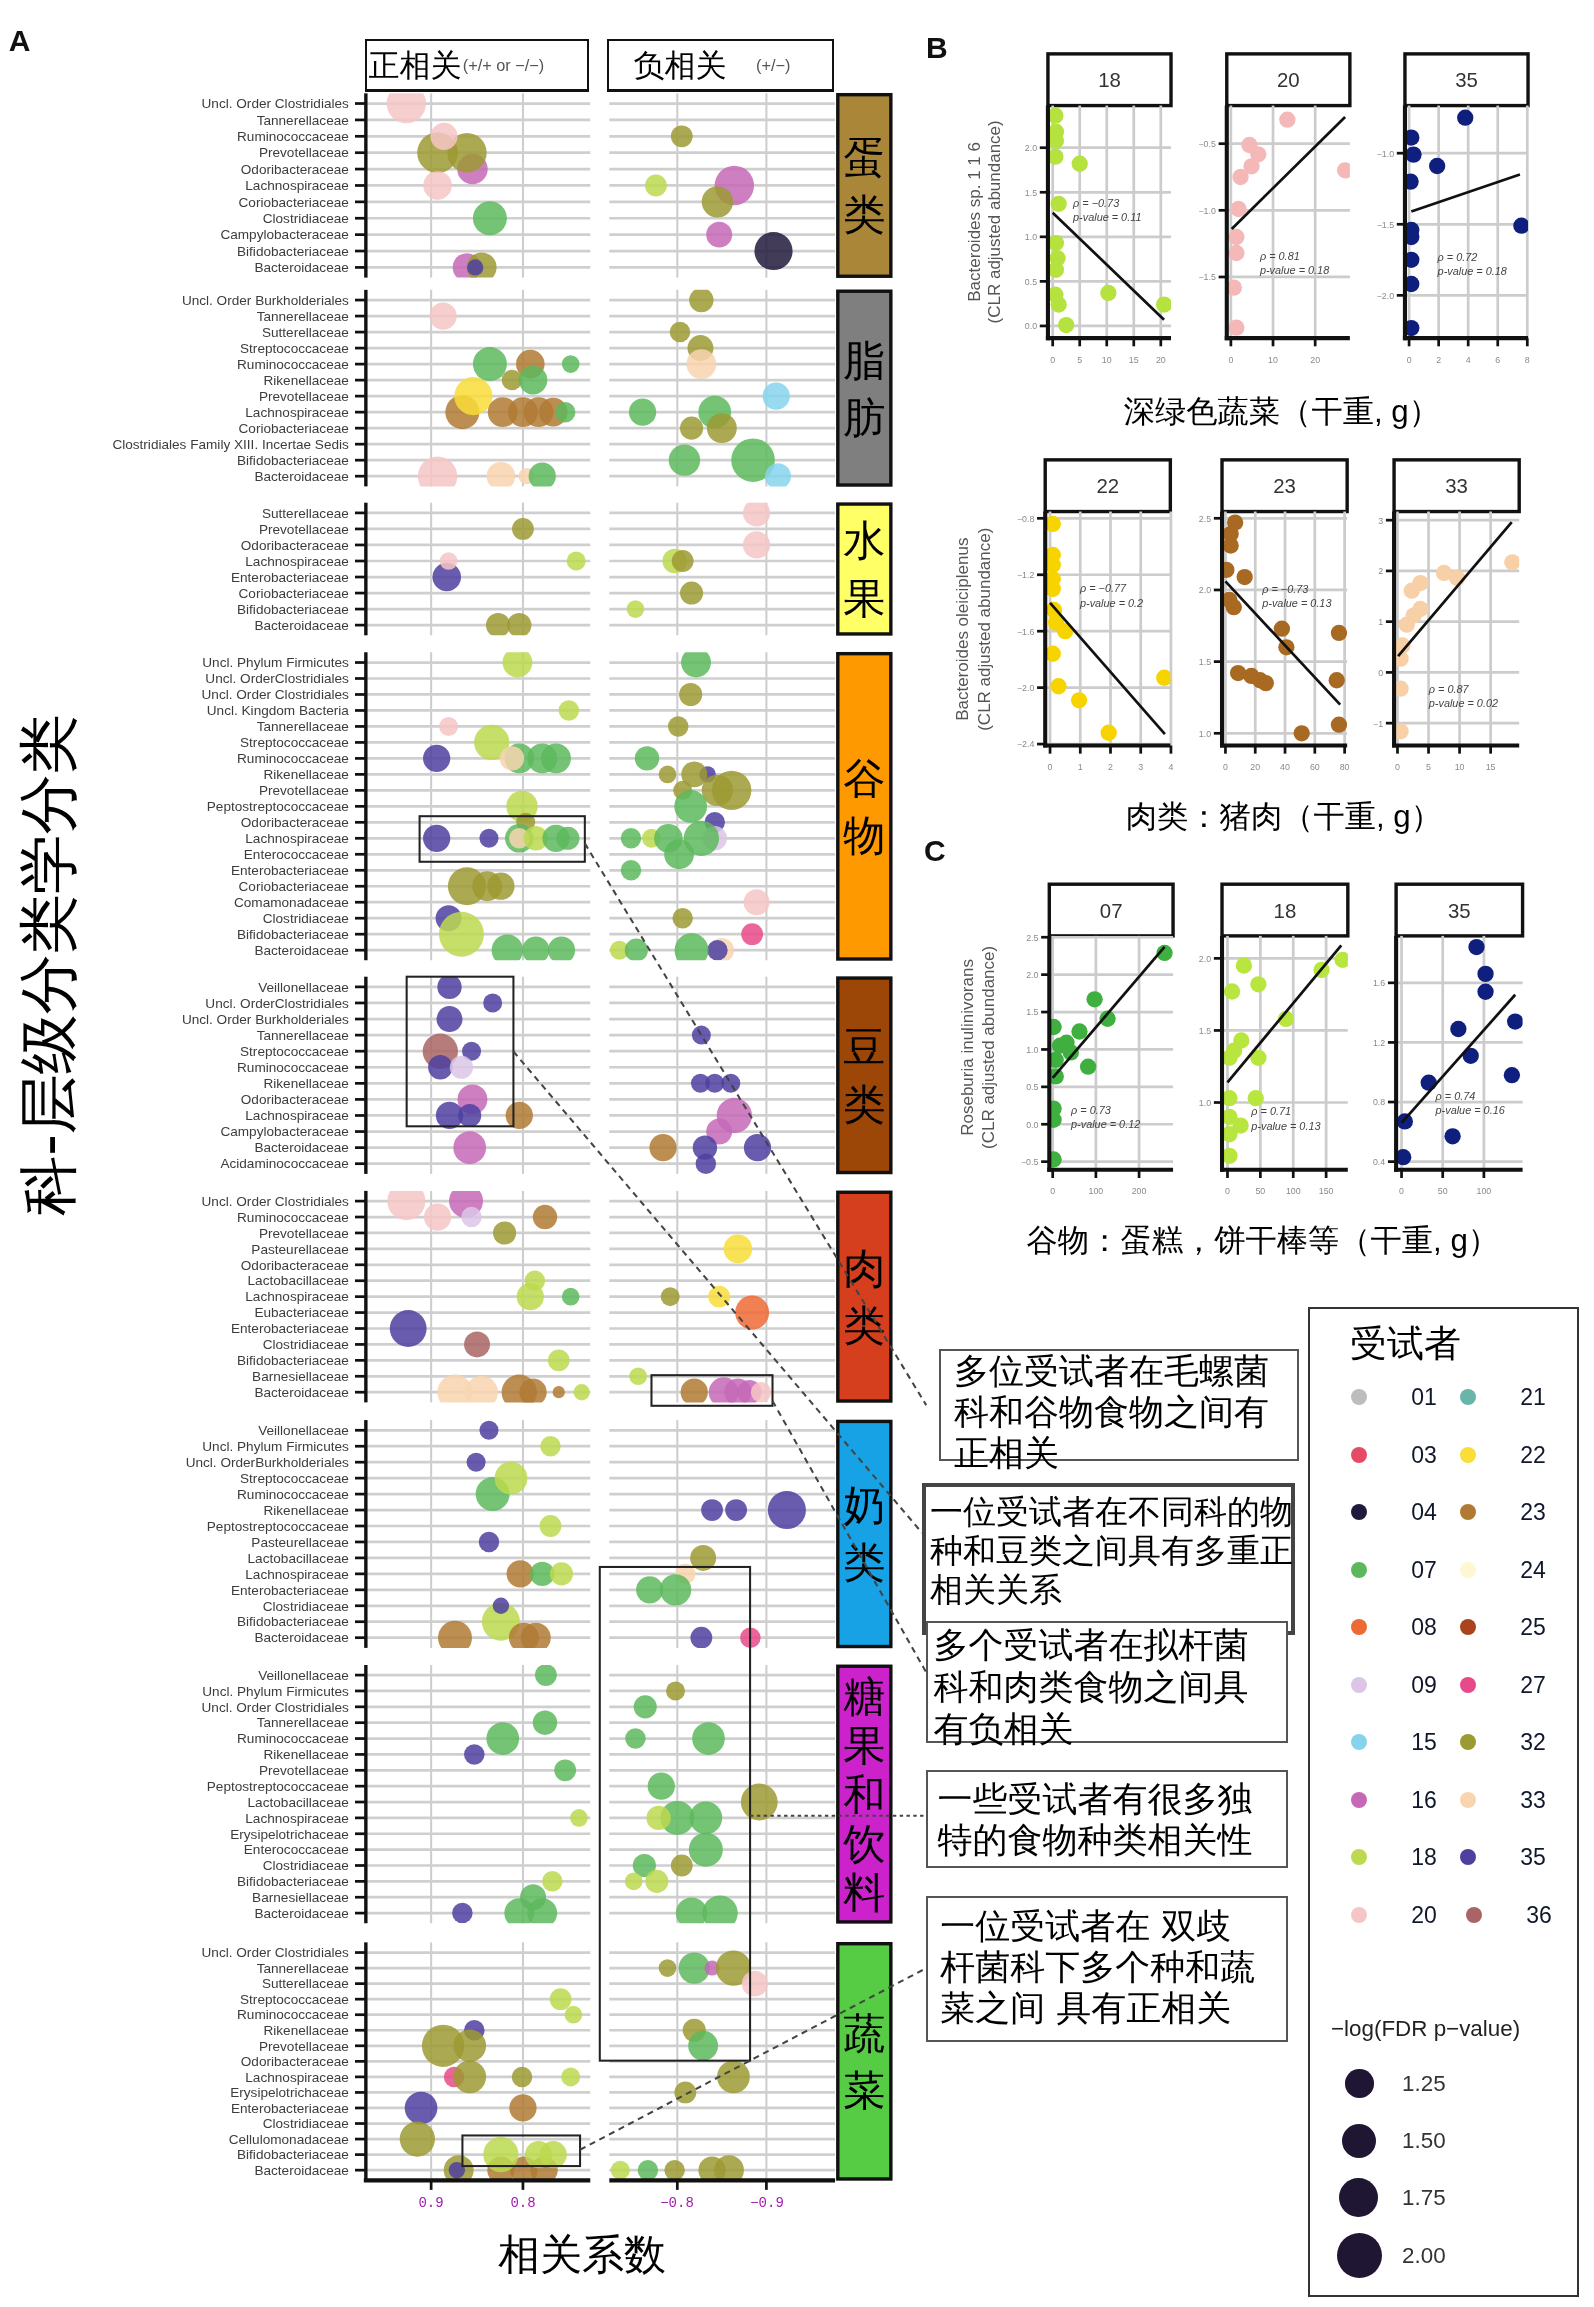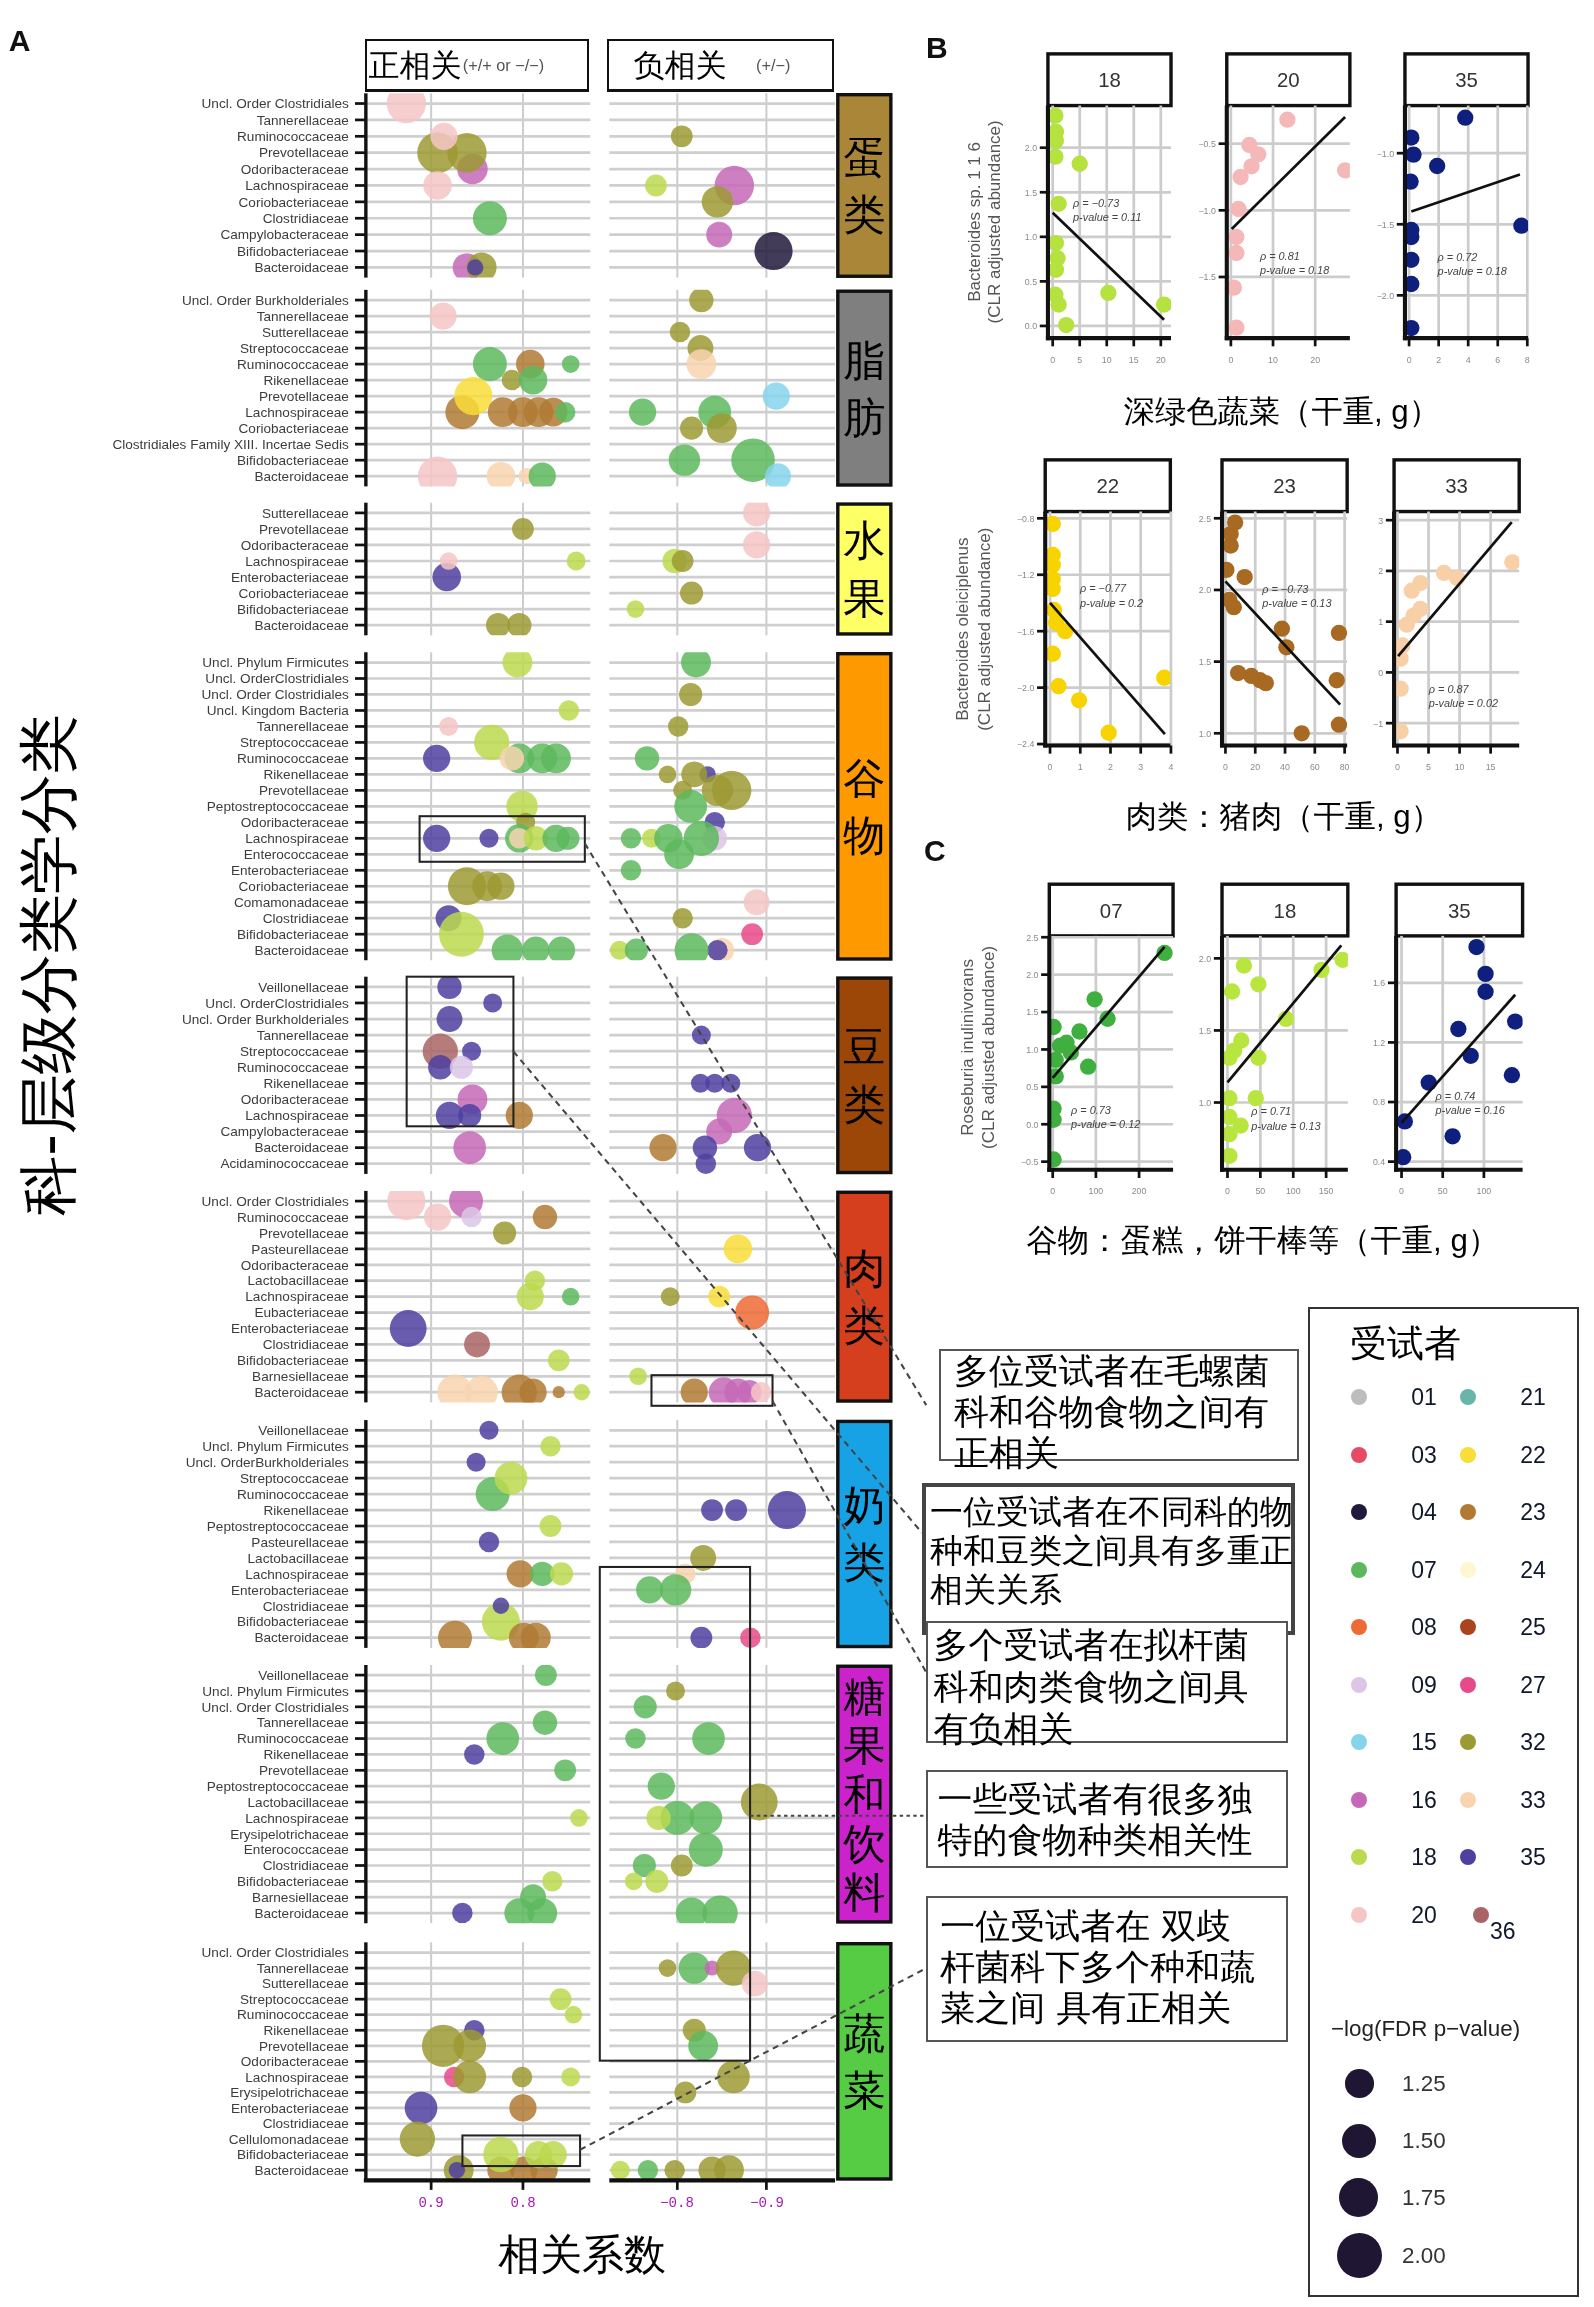"36" div.leg-item { flex-direction: column -> none; left: 136px -> 156px }
